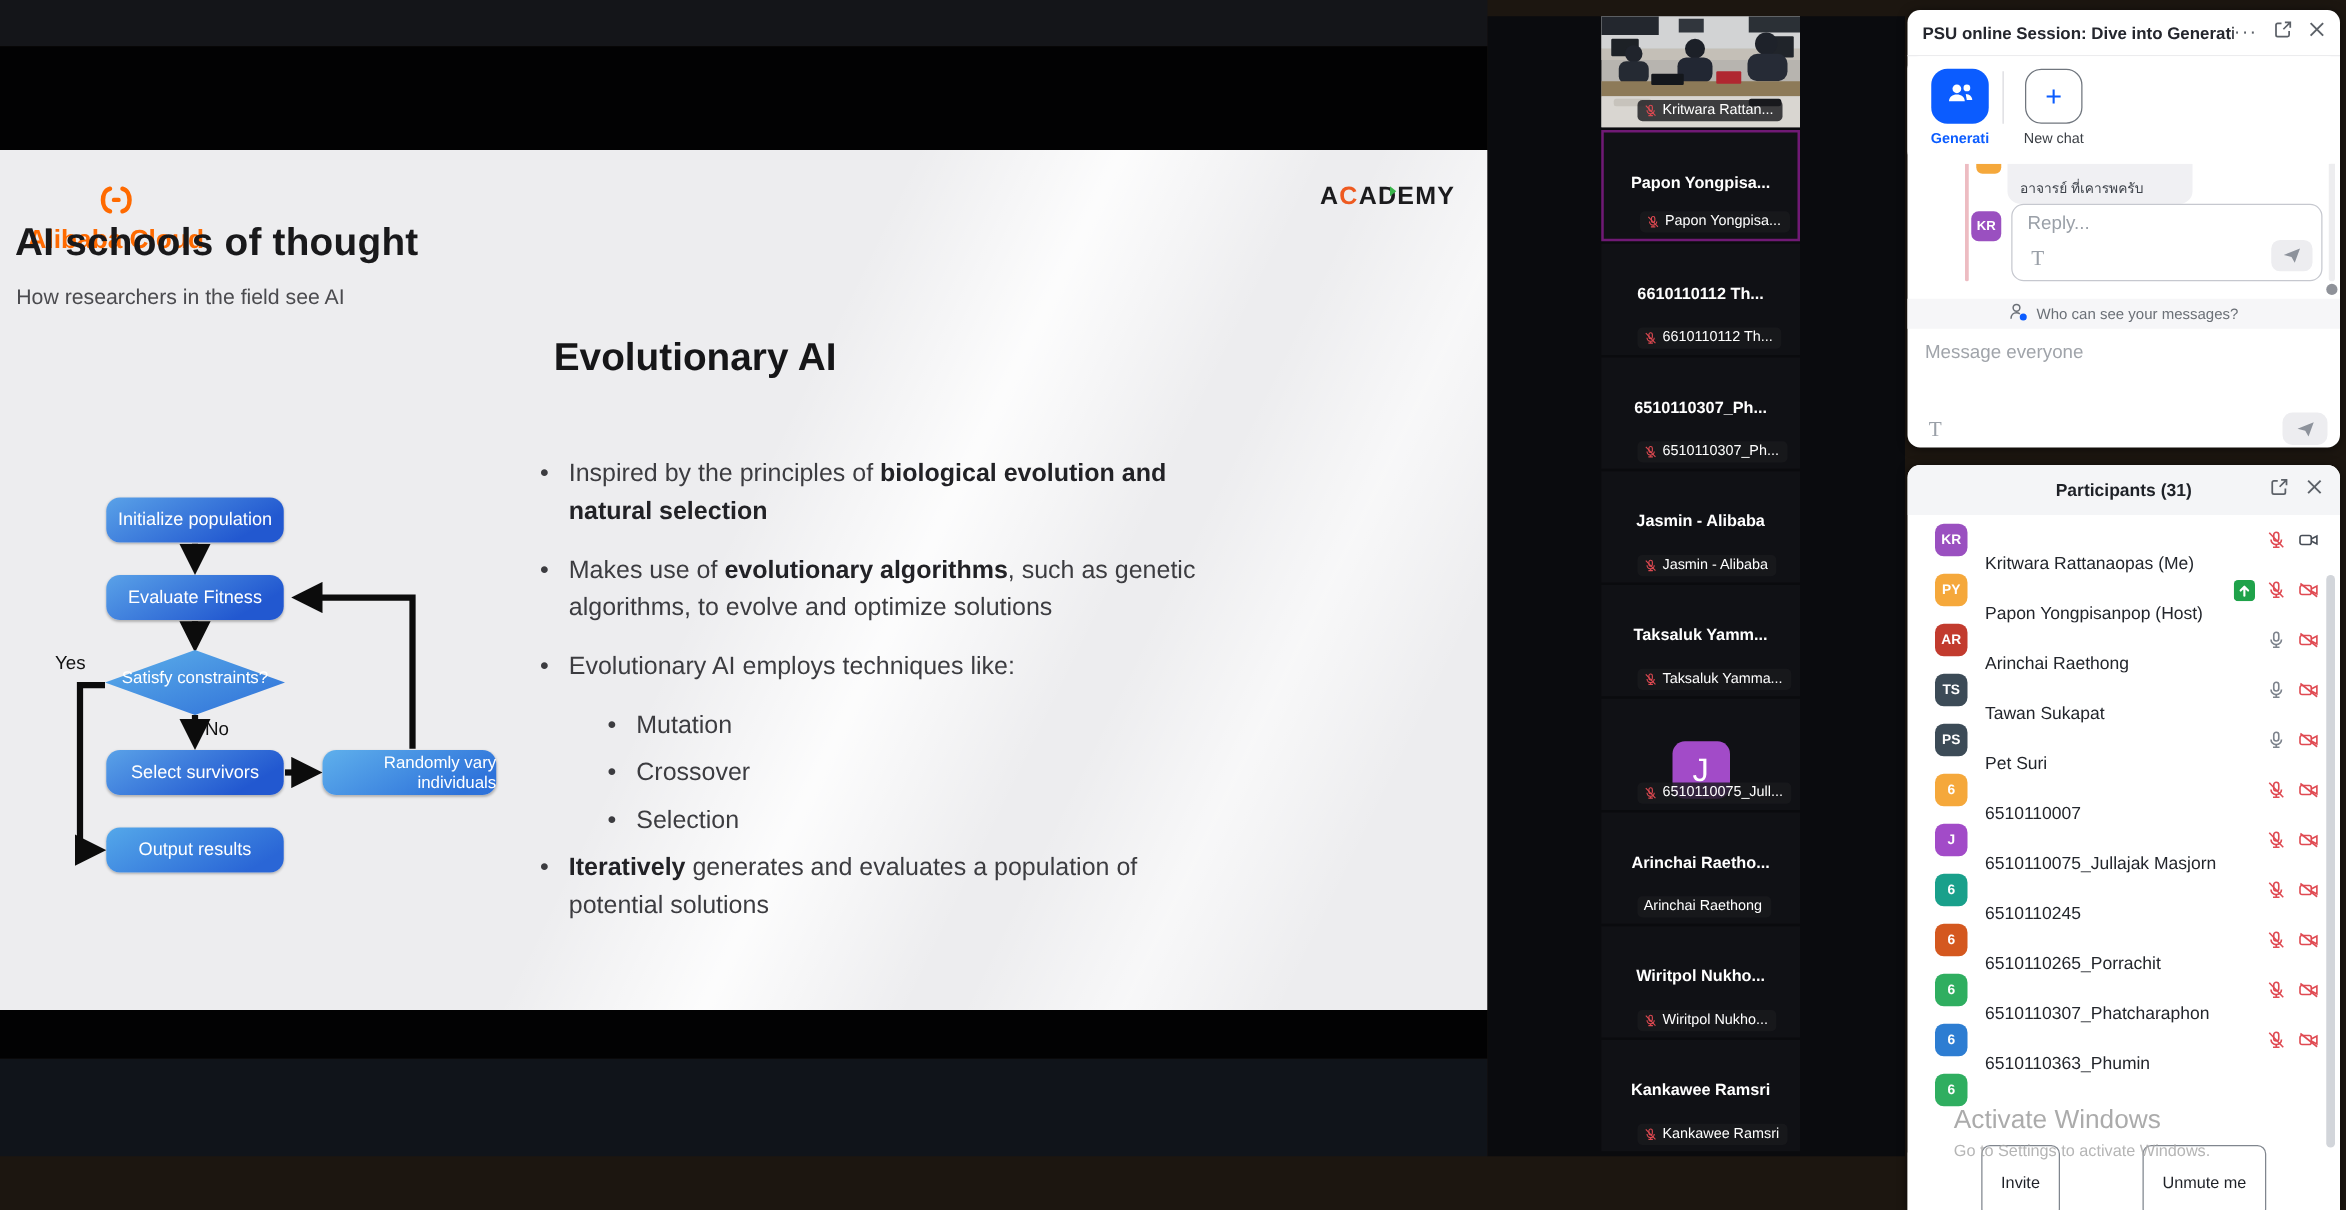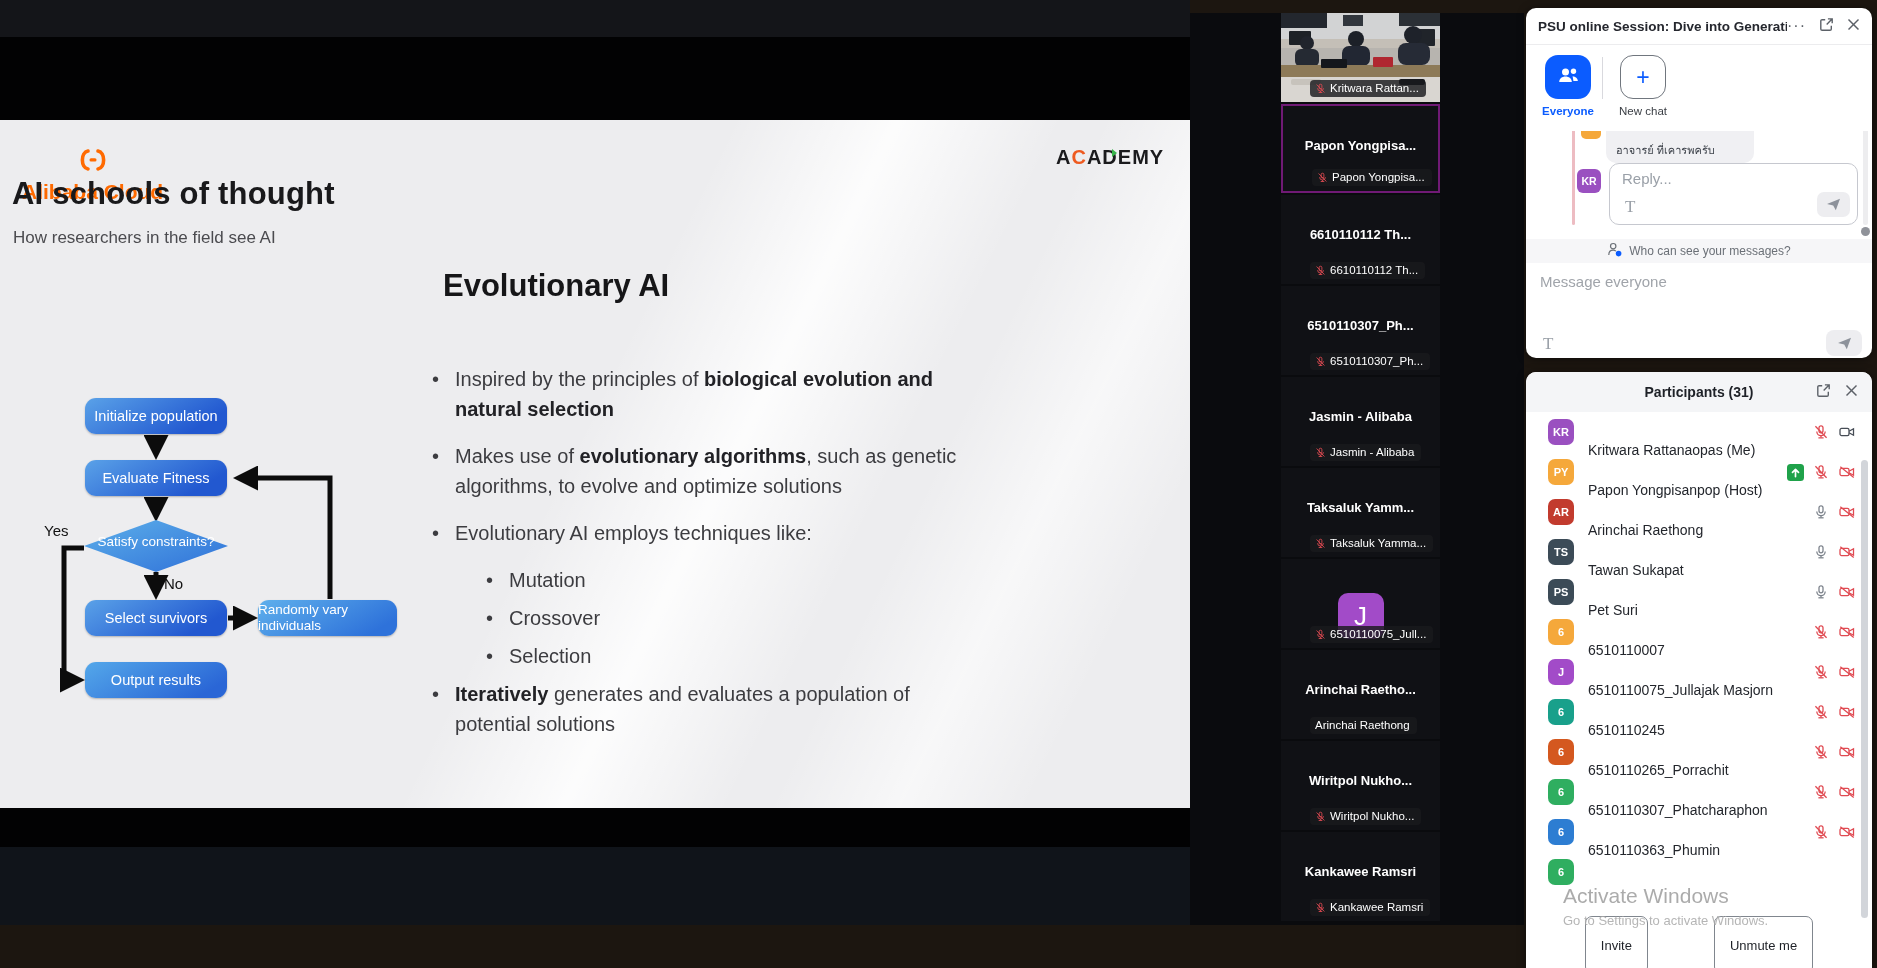"Everyone" div.tab-label { text: Everyone -> Generati }
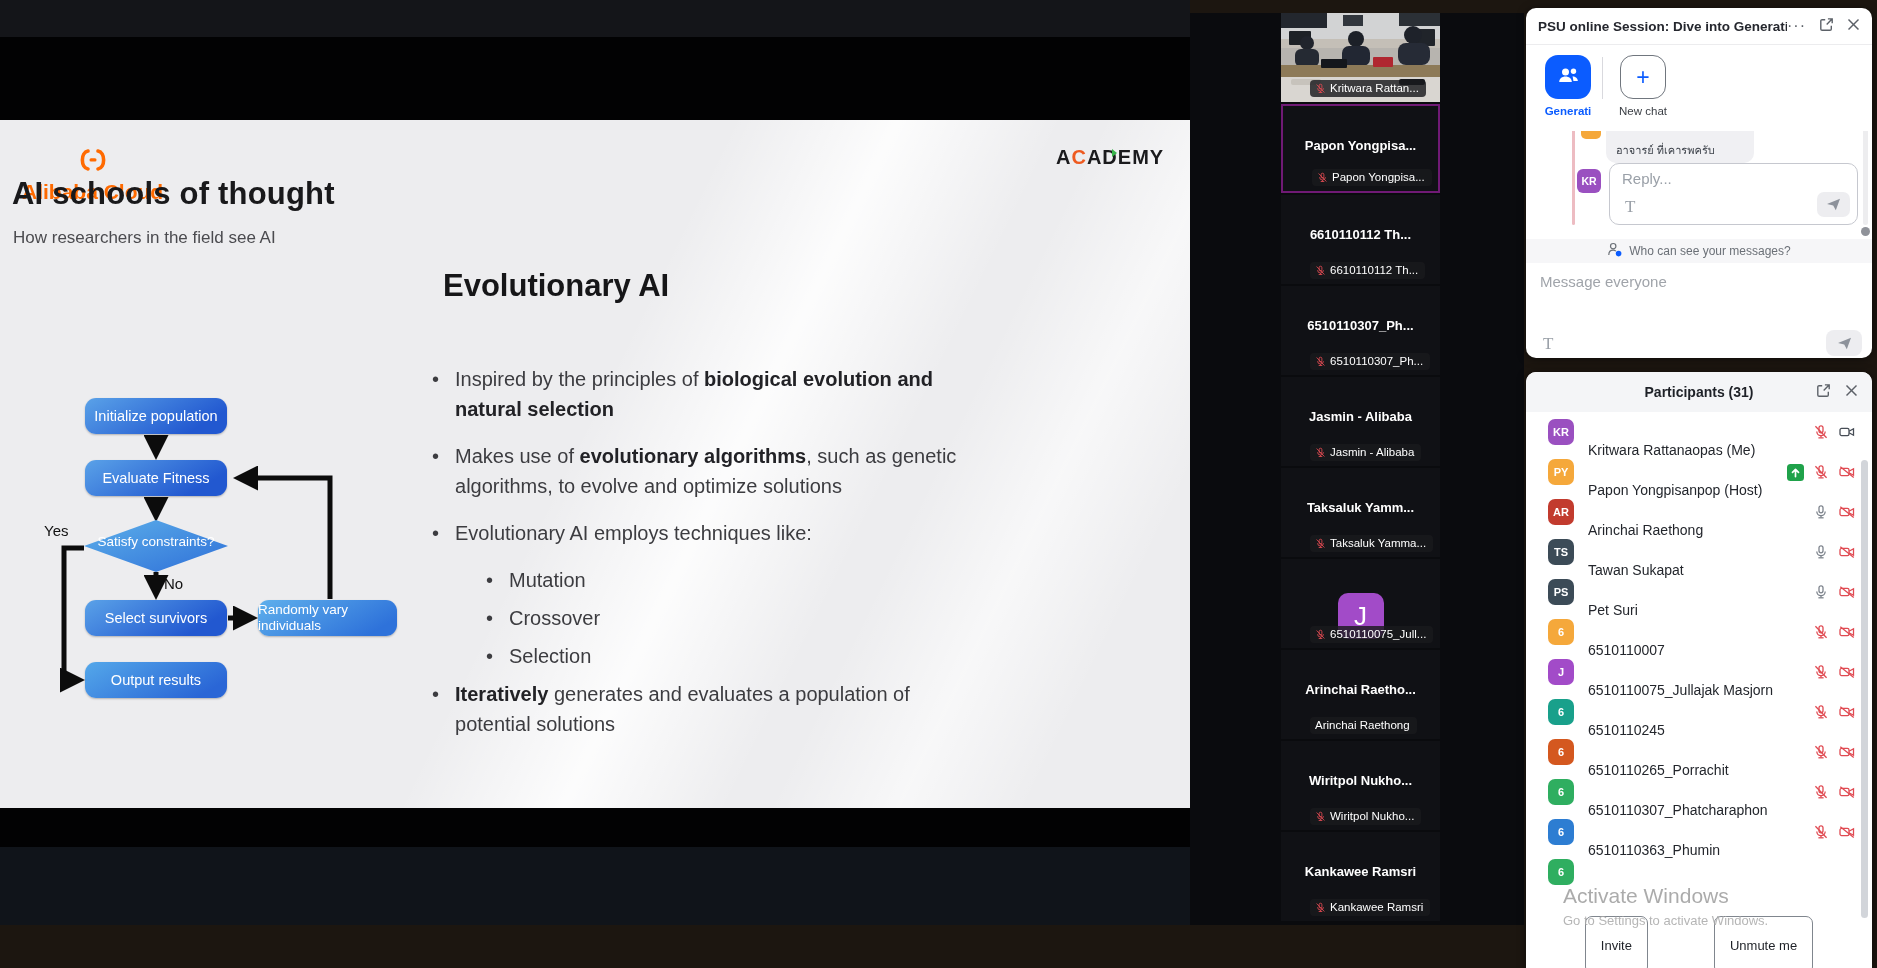"Initialize population" .fc-box { text-align: left -> right }
